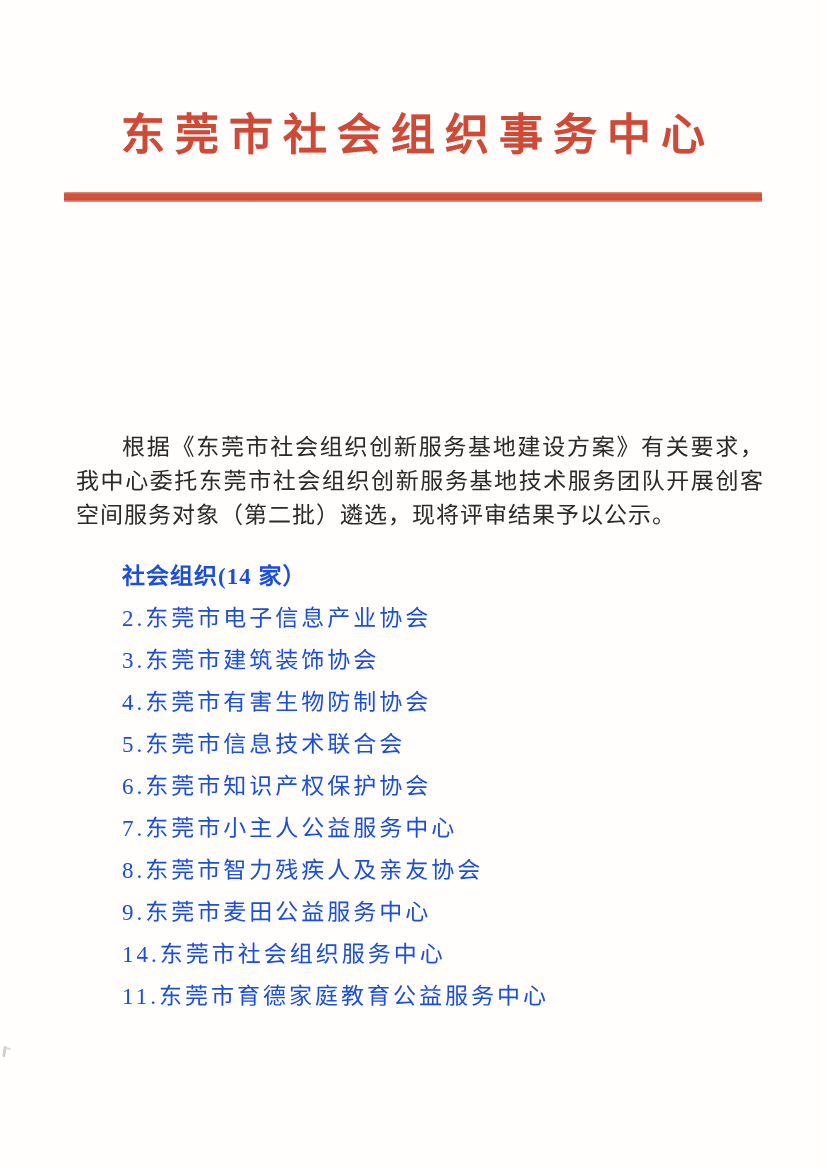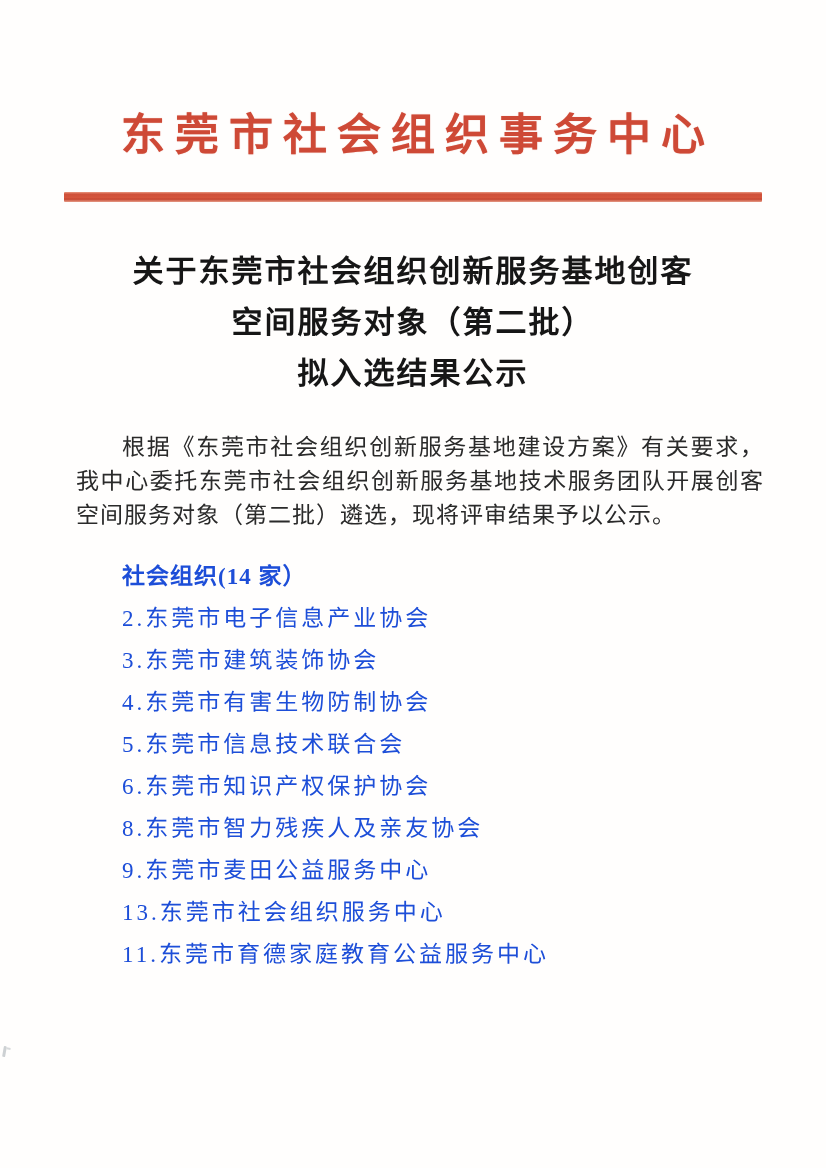"关于东莞市社会组织创新服务基地创客" h1.doc-title { html: <h1> <span>关于东莞市社会组织创新服务基地创客</span> <span>空间服务对象（第二批）</span> <span>拟入选结果公示</span> </h1> -> none }
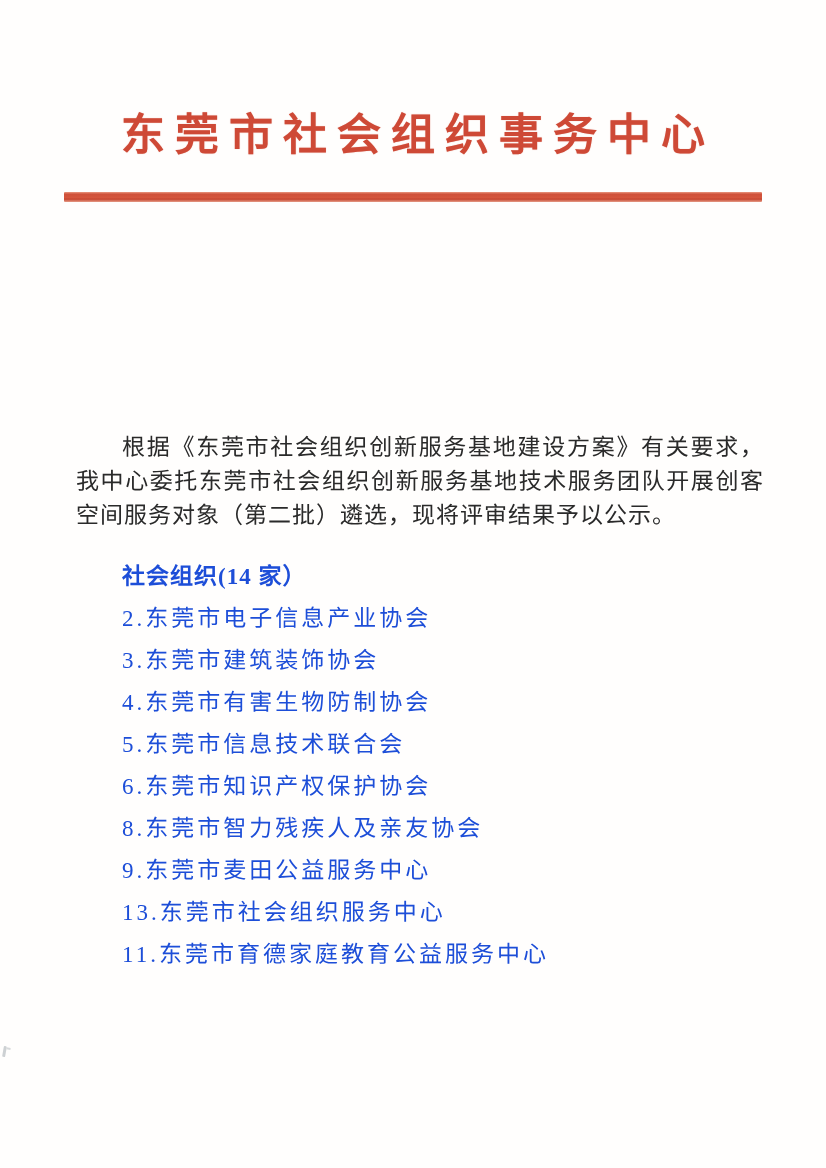"7.东莞市小主人公益服务中心" div.org-item { html: none -> <div>7.东莞市小主人公益服务中心</div> }
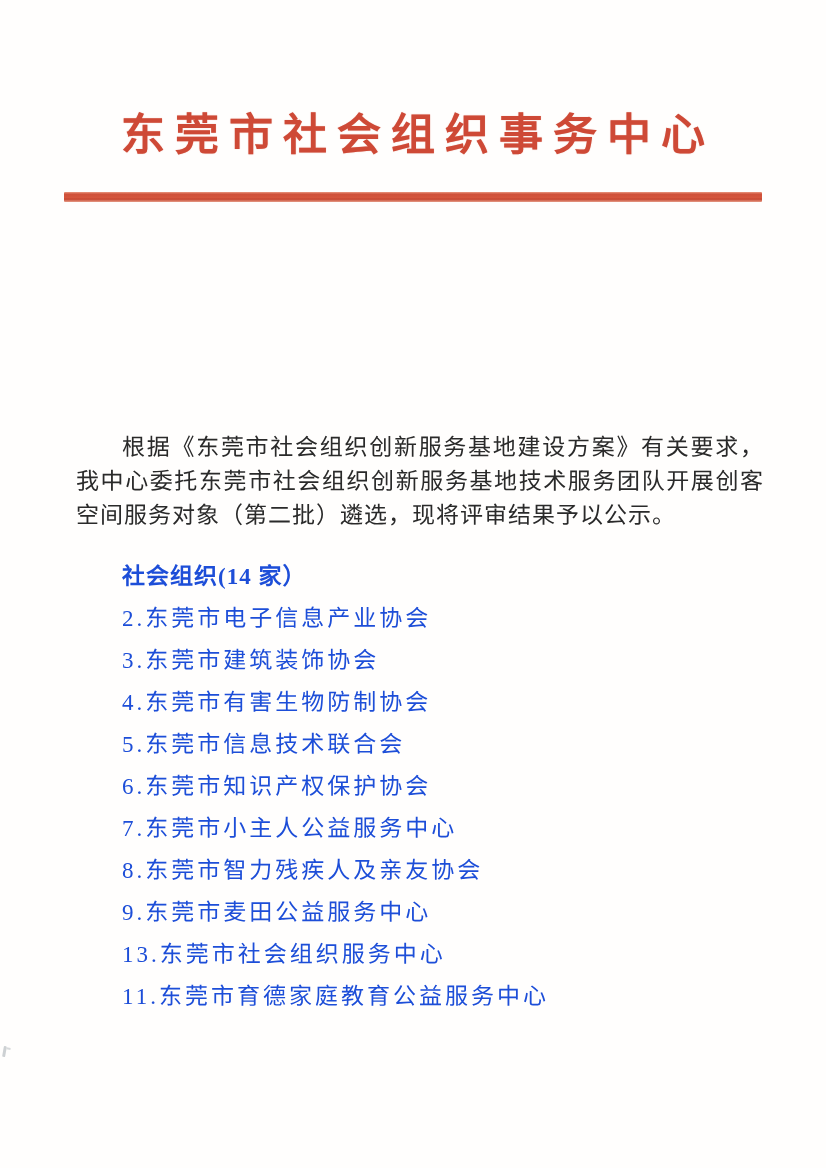"13.东莞市社会组织服务中心" div.org-item { text: 13 -> 14 }
